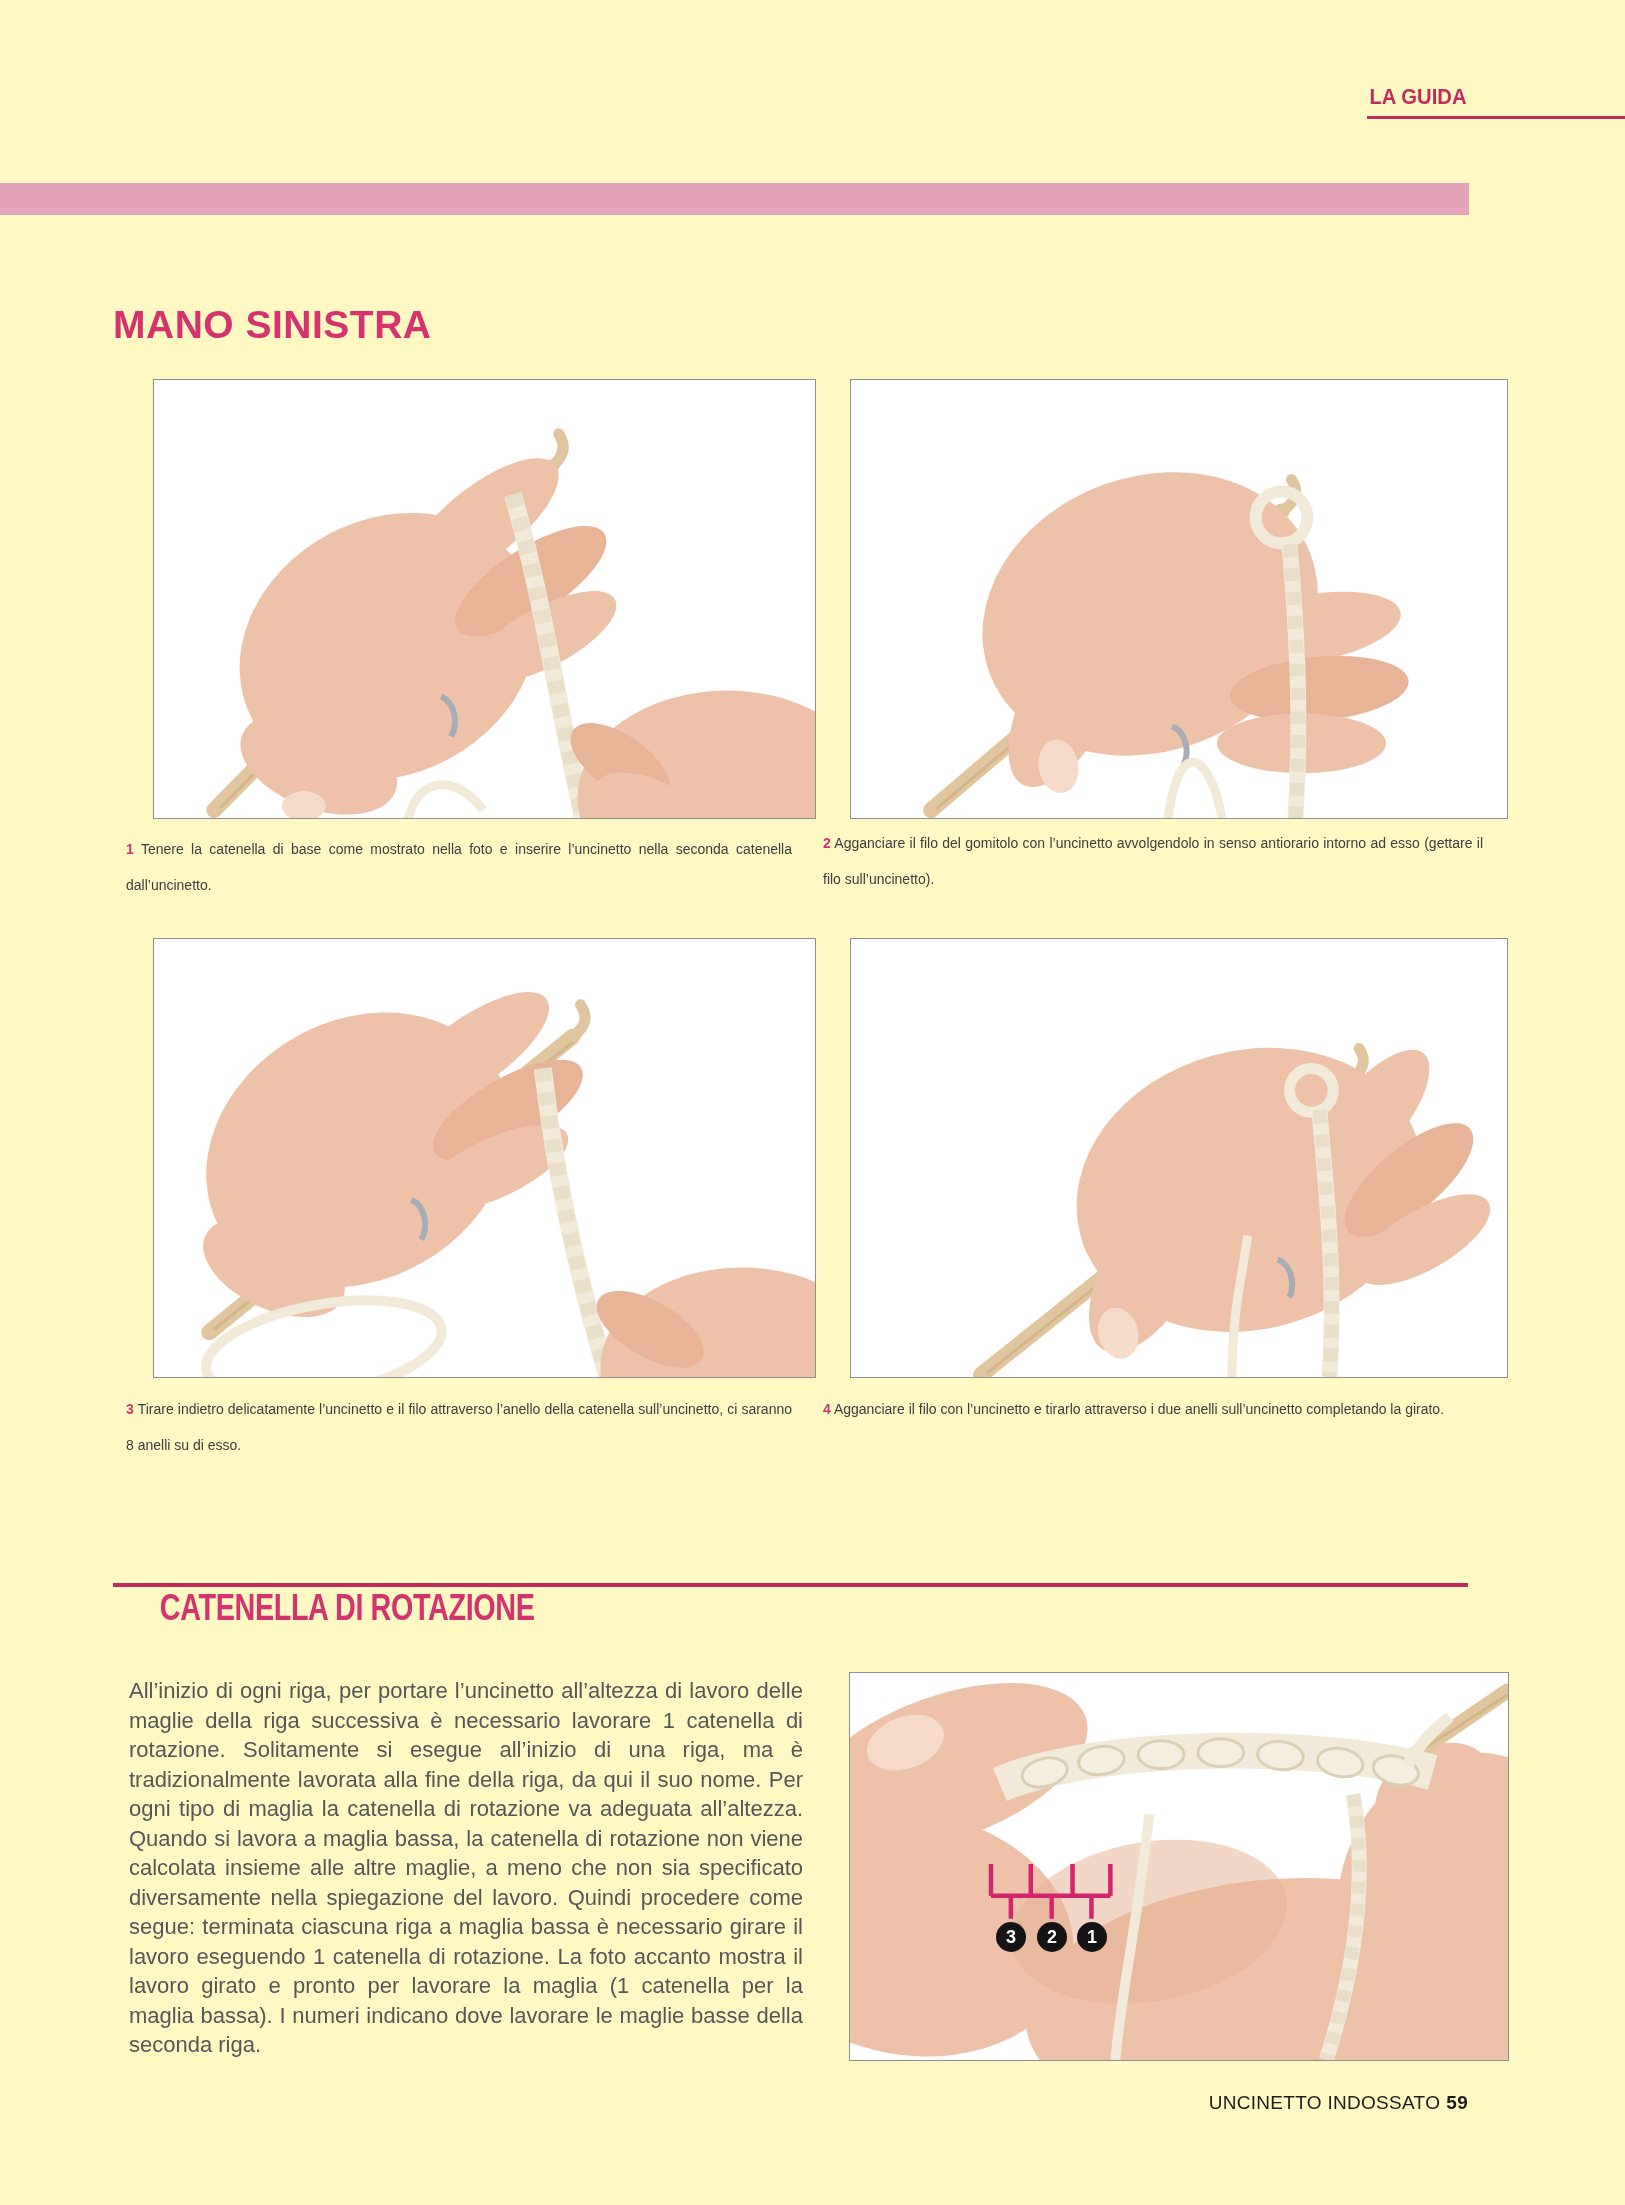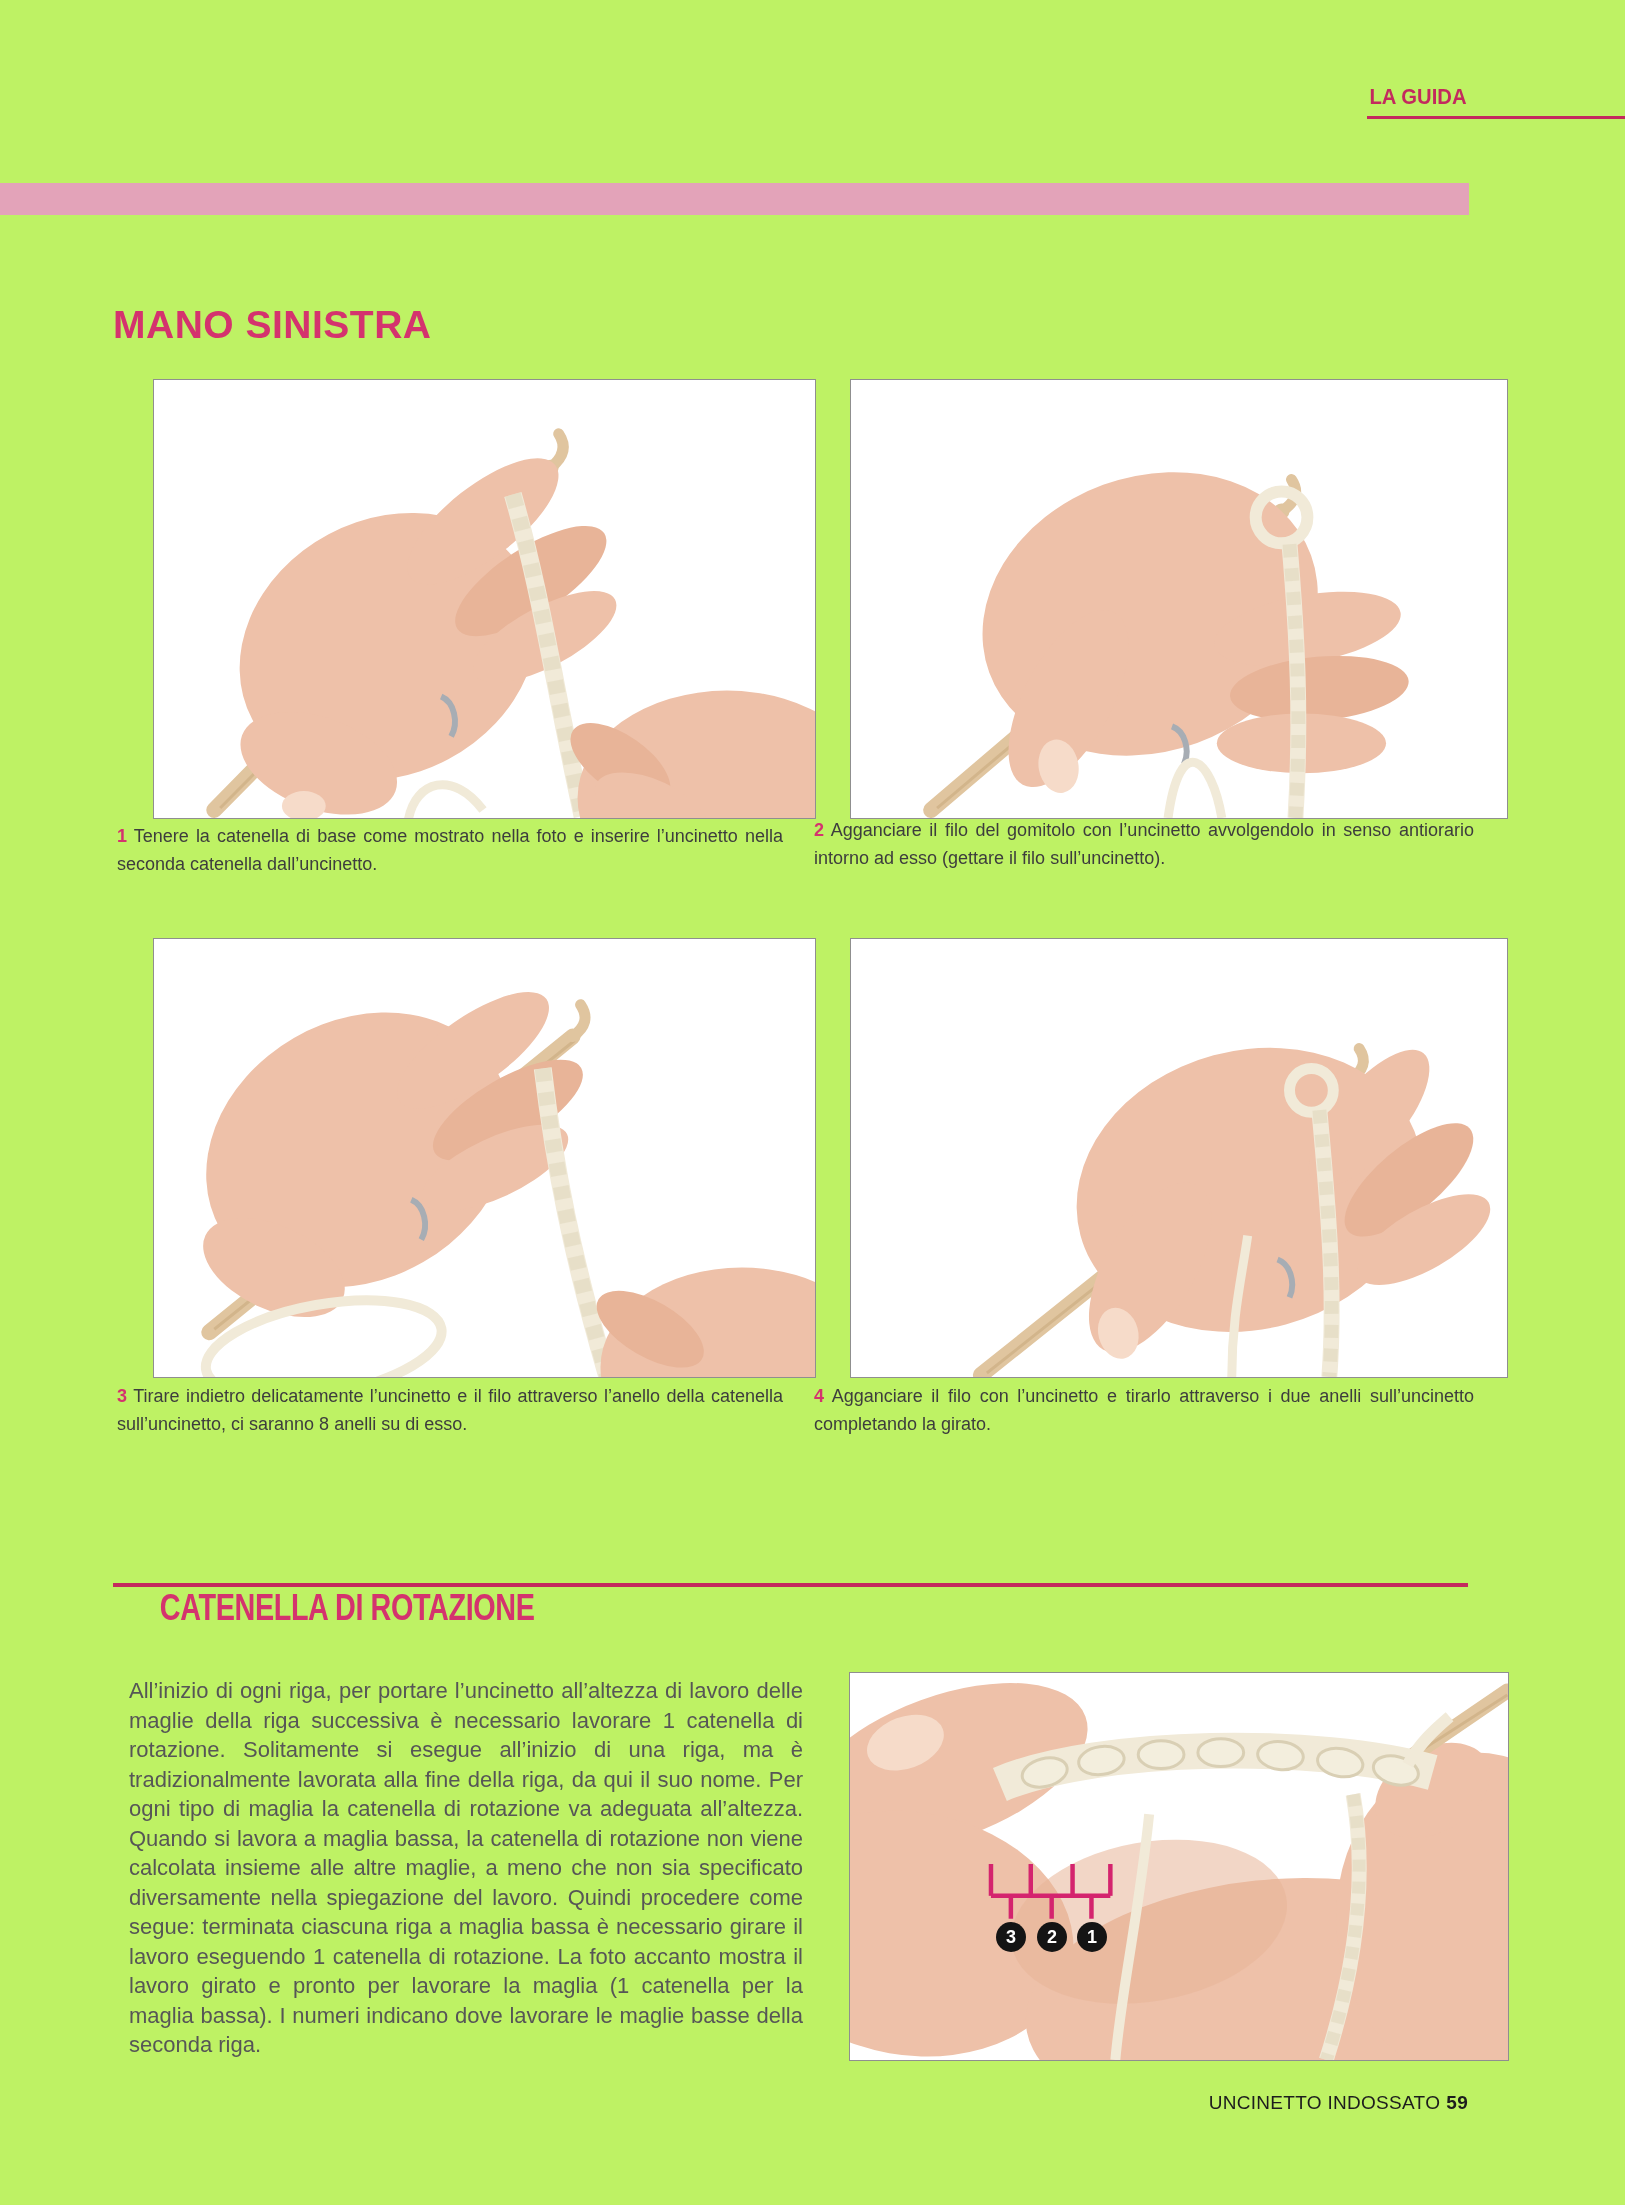"LA GUIDA" .page { background: #bef264 -> #fef9c3 }
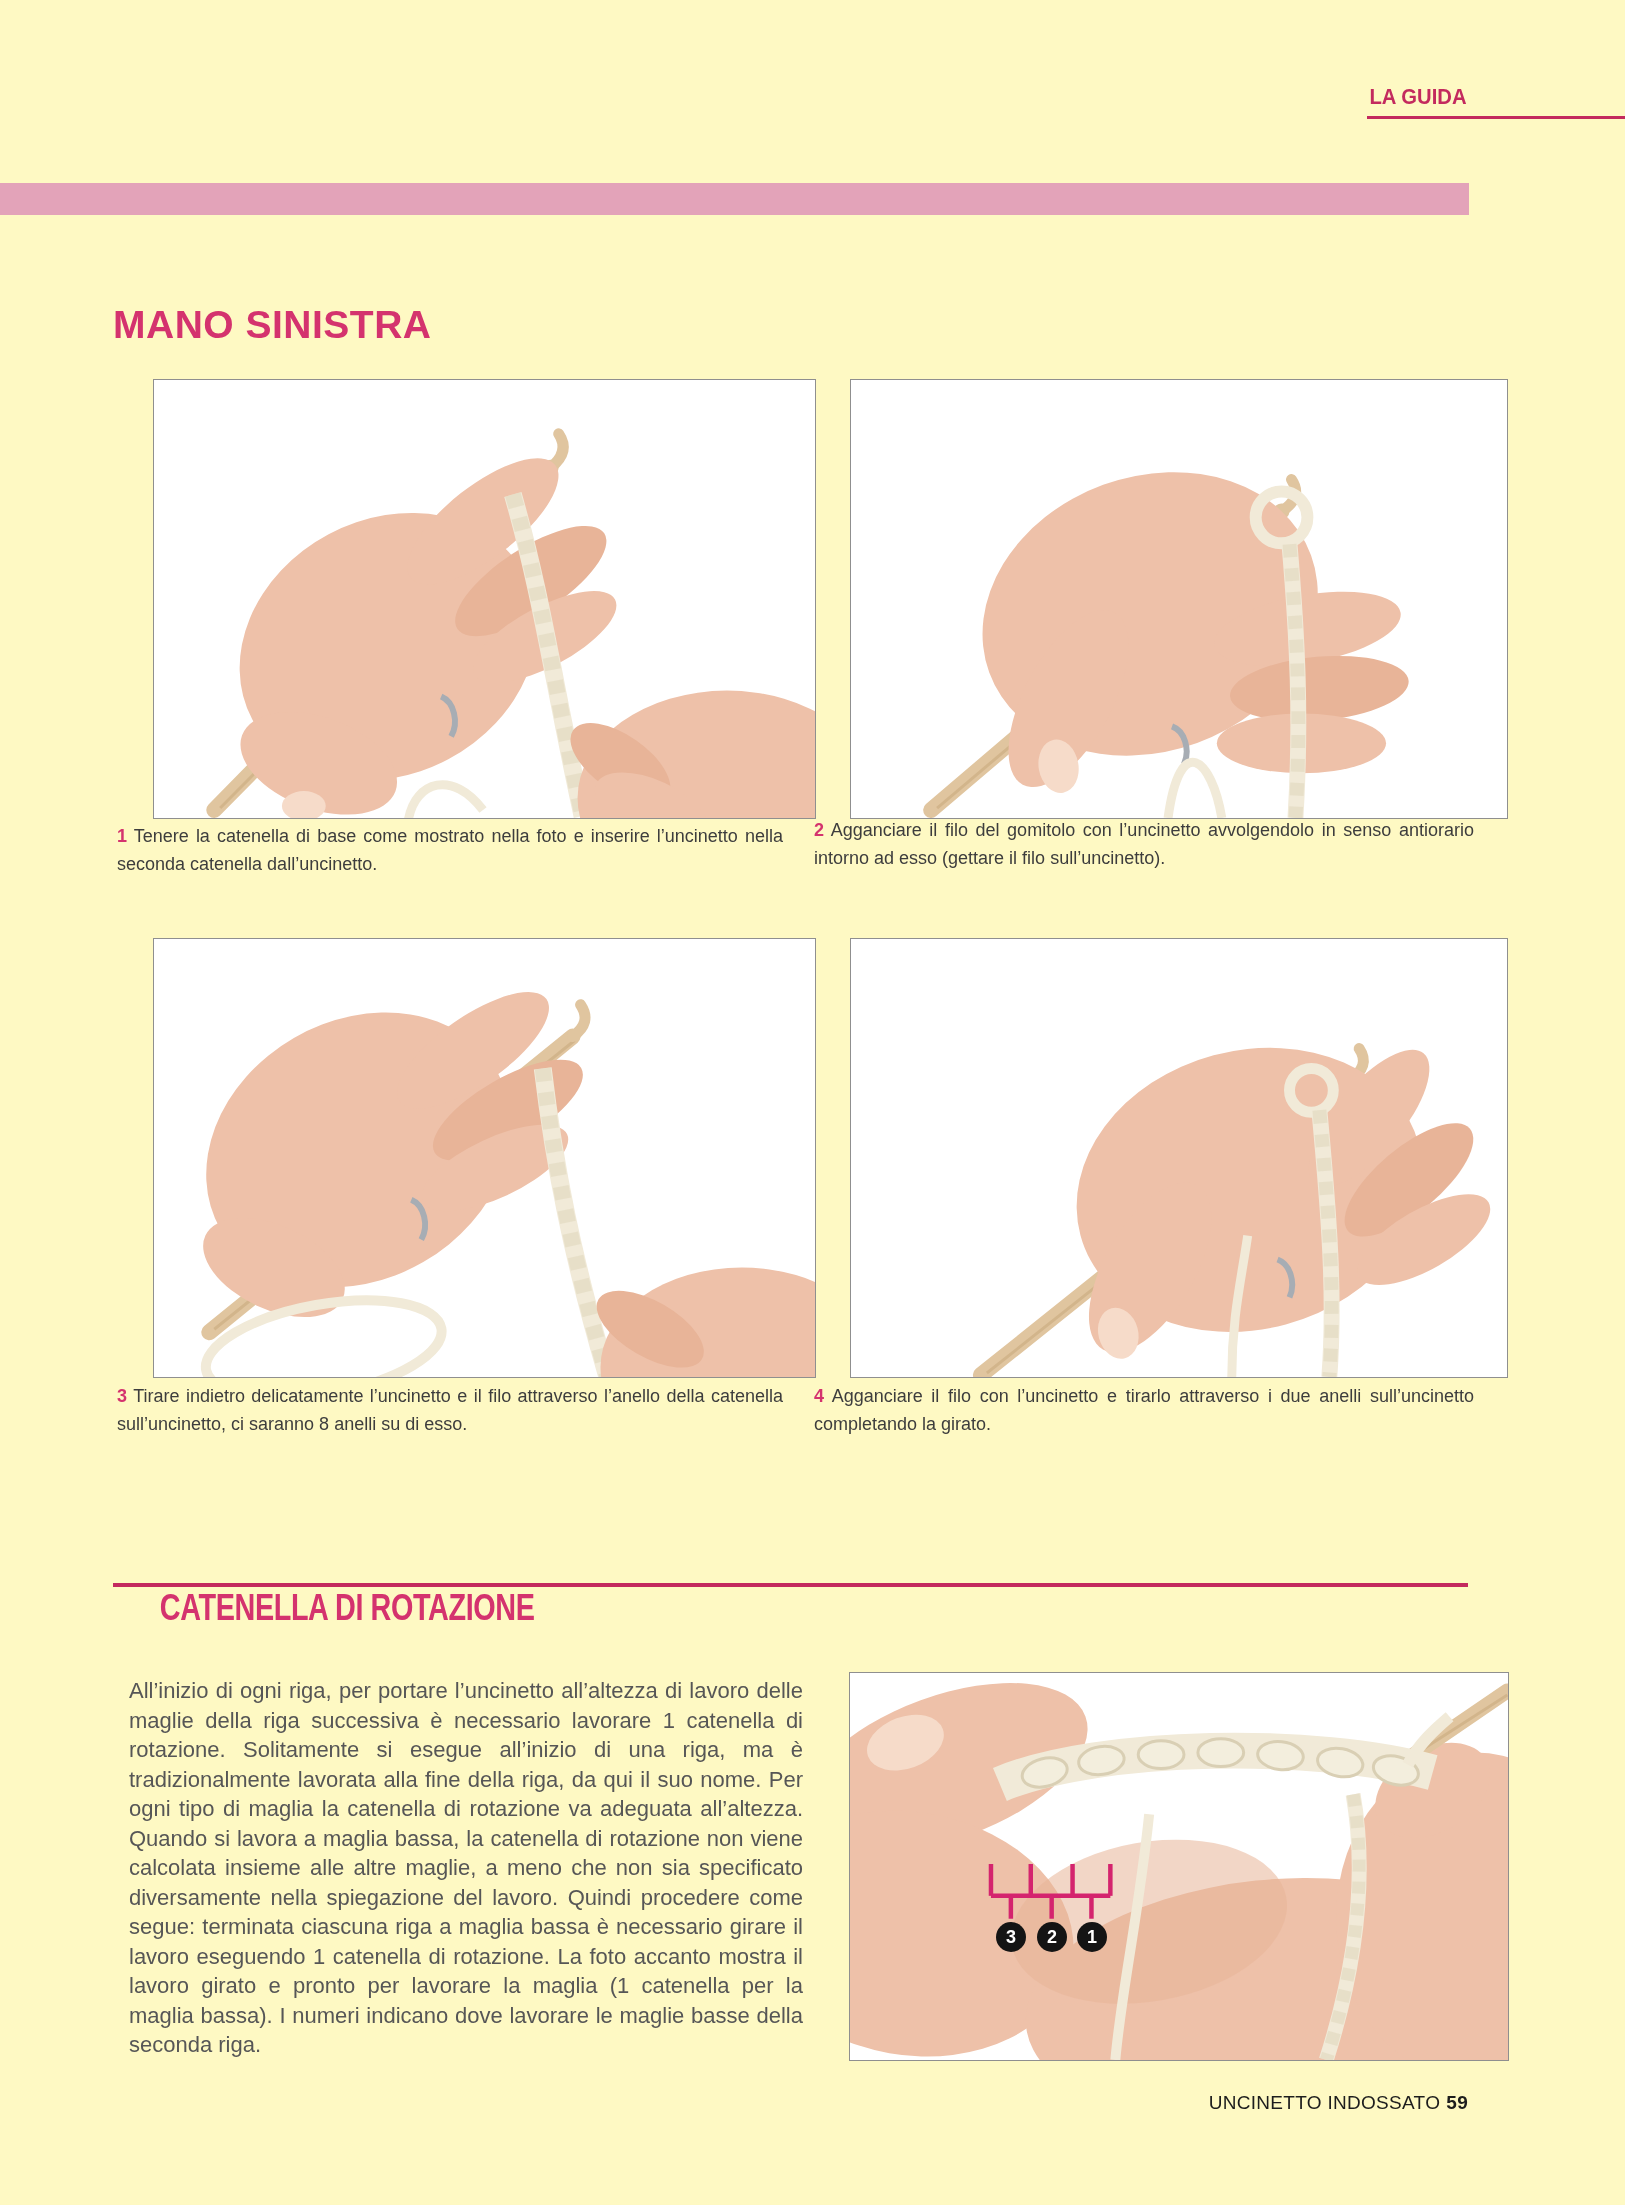"1 Tenere la catenella di" .caption { font-size: 18px -> 14px; line-height: 28px -> 36px; margin: 4px -> 13px }
